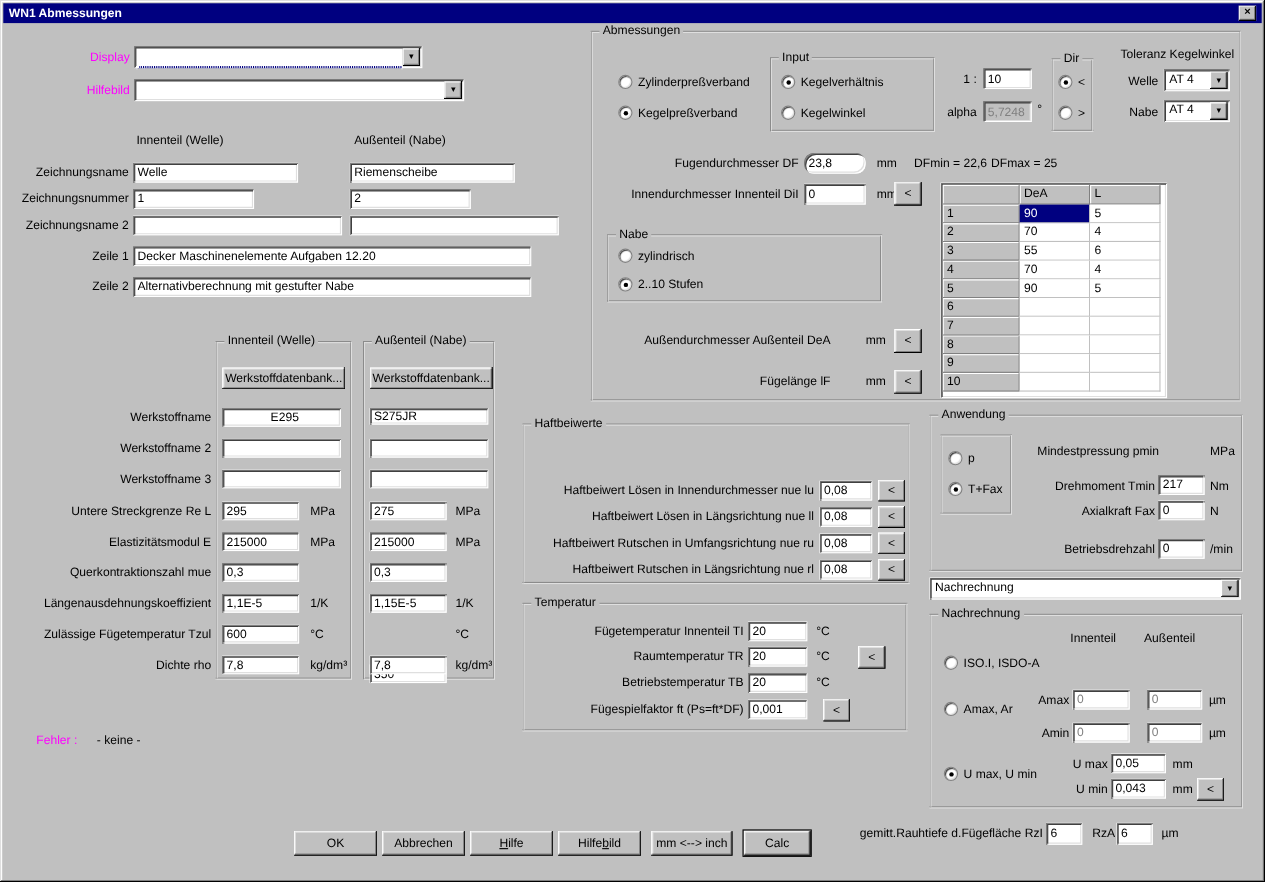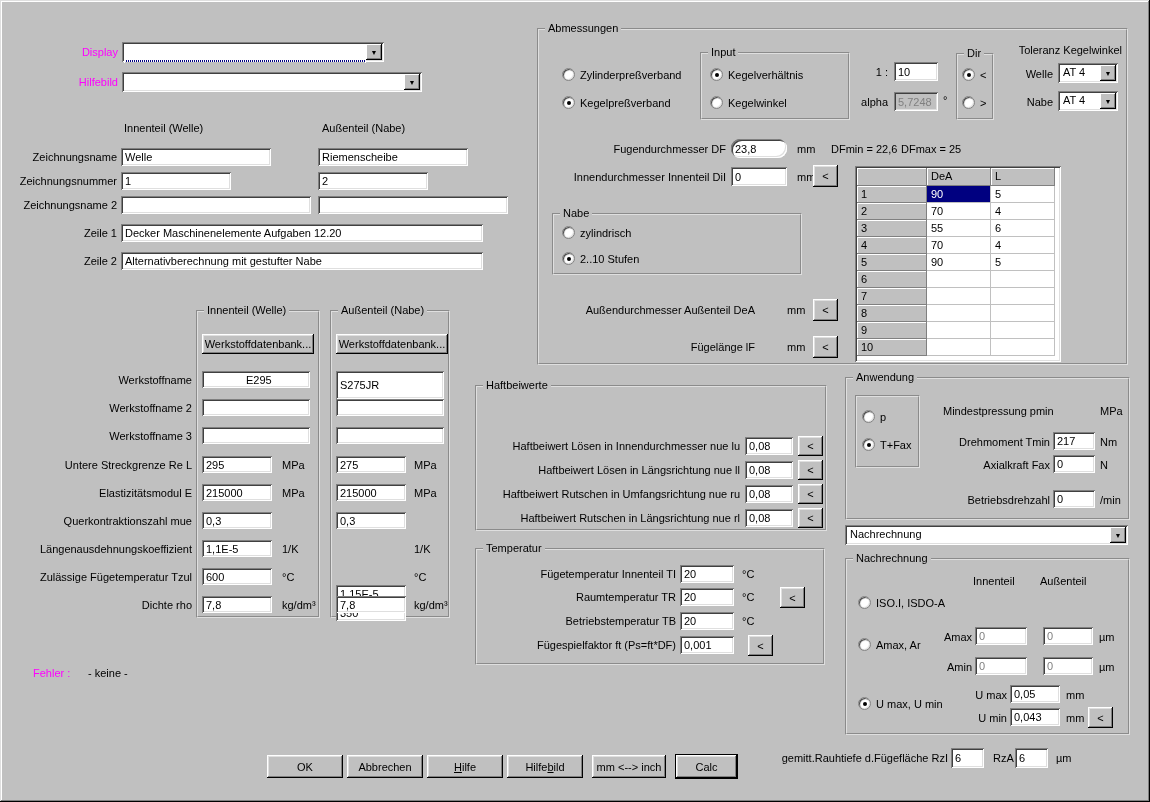"WN1 Abmessungen" div.titlebar { html: none -> <div> <span>WN1 Abmessungen</span> <span>×</span> </div> }
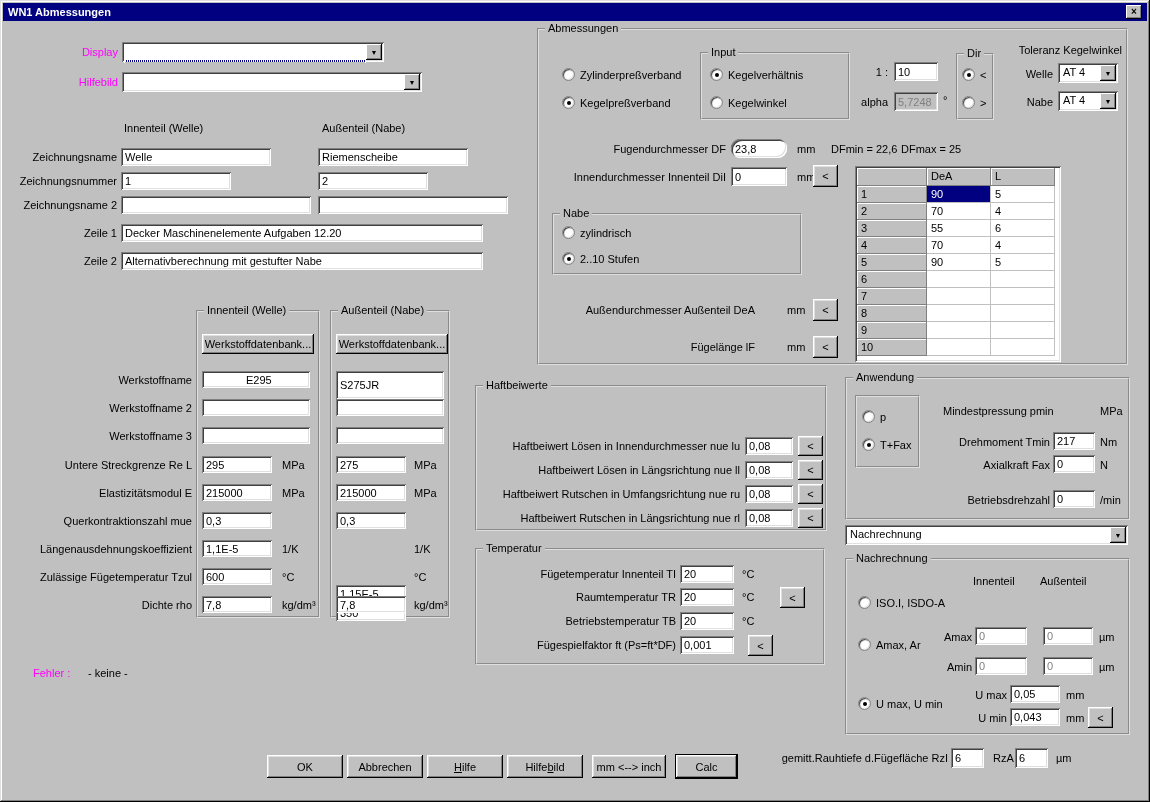"S275JR" input.edit { height: 28px -> 15px }
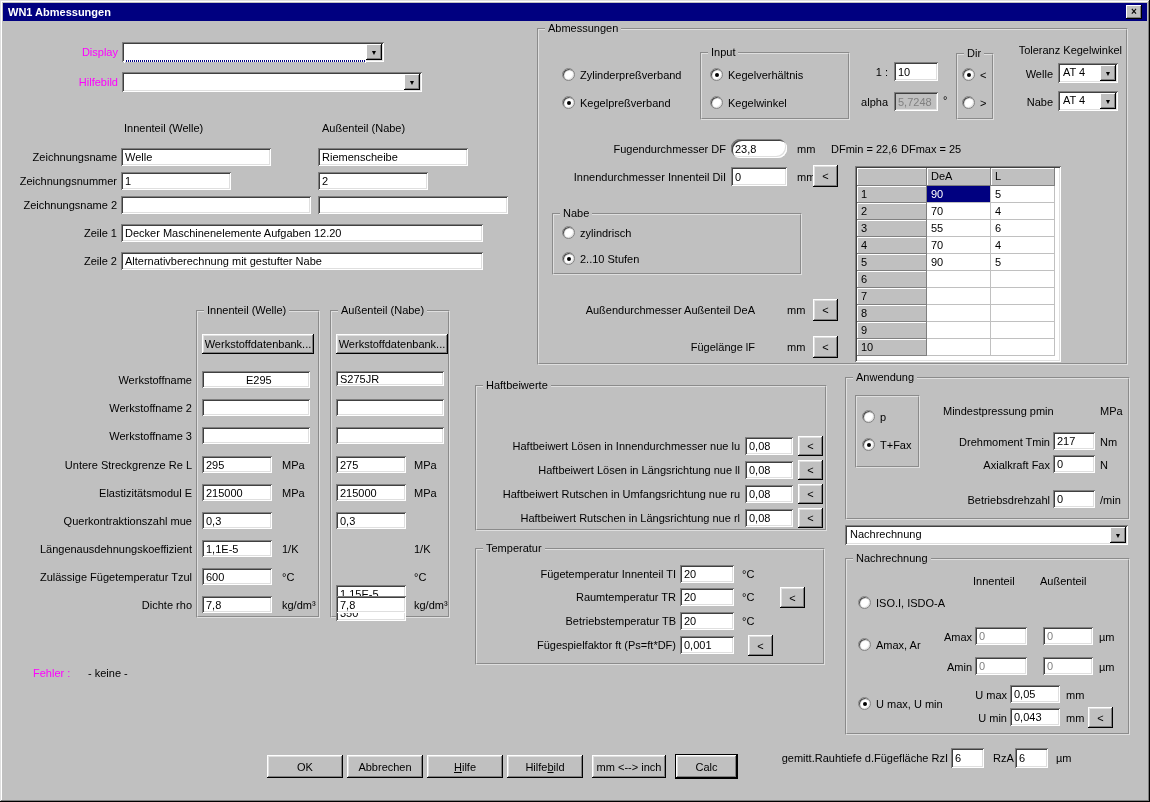"1,15E-5" input.edit { margin-top: 45px -> none }
